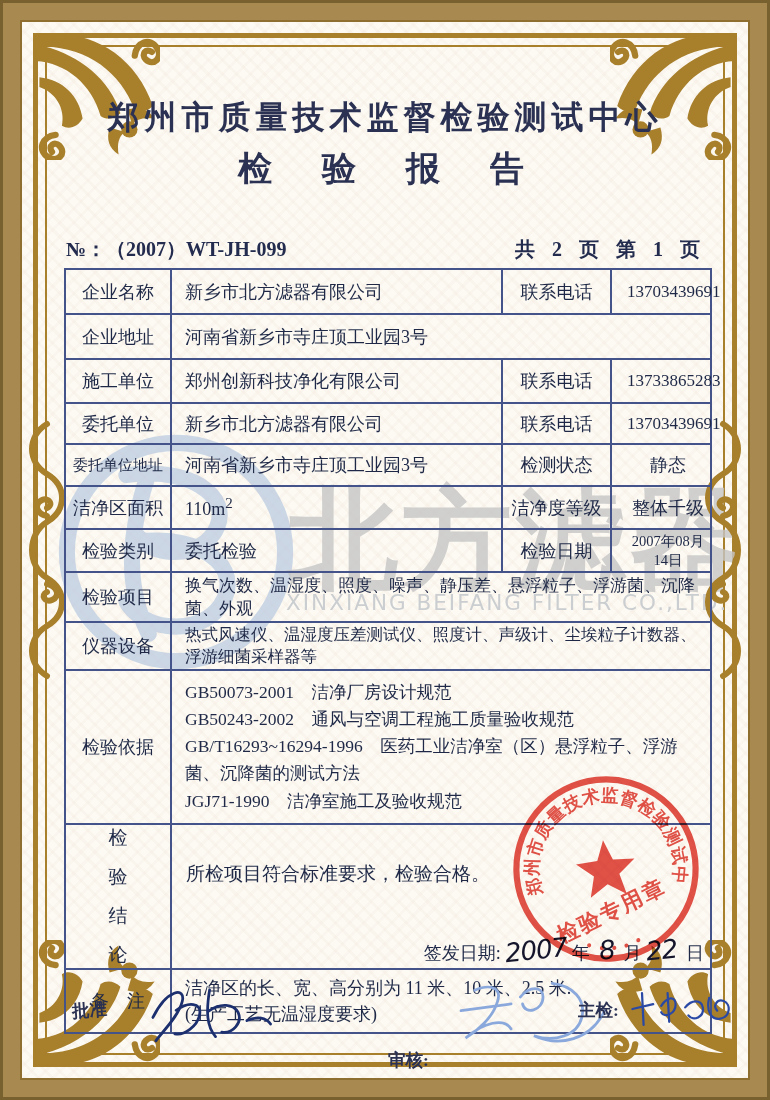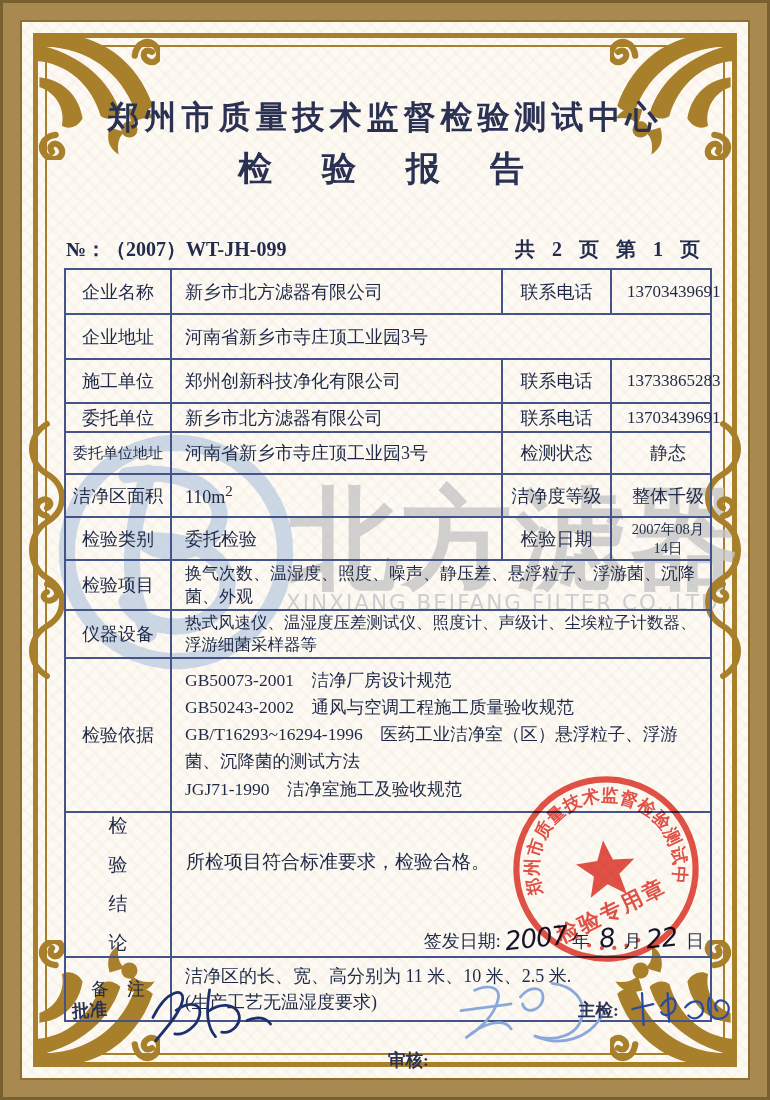"委托单位" tr { height: 29px -> 41px }
